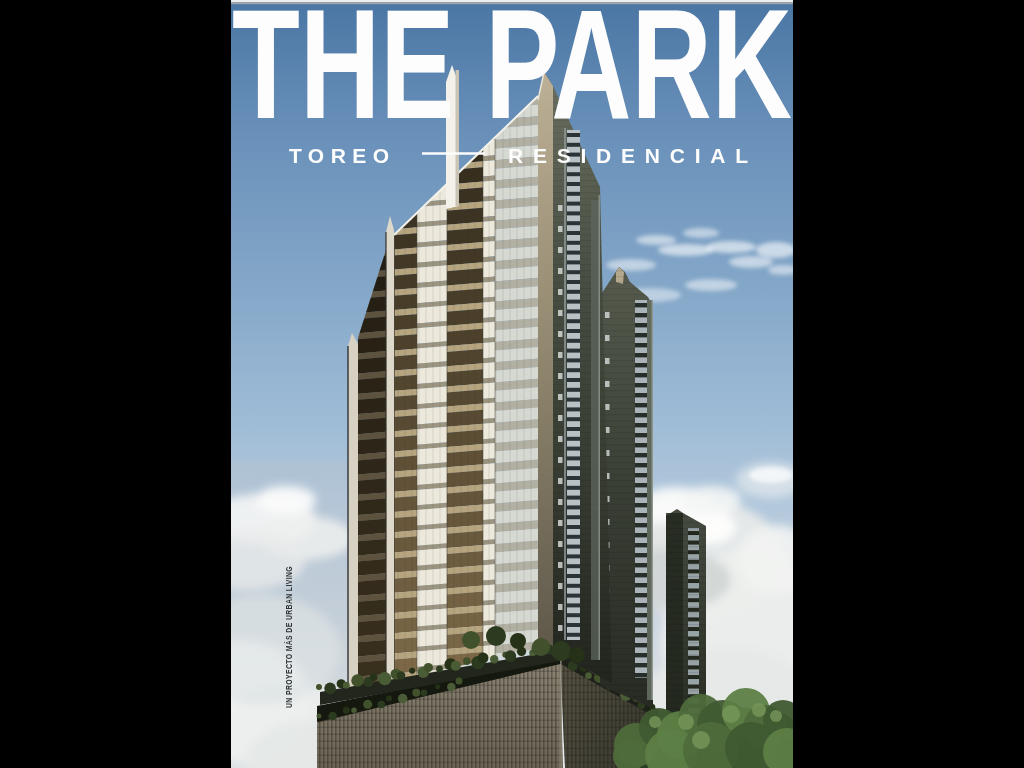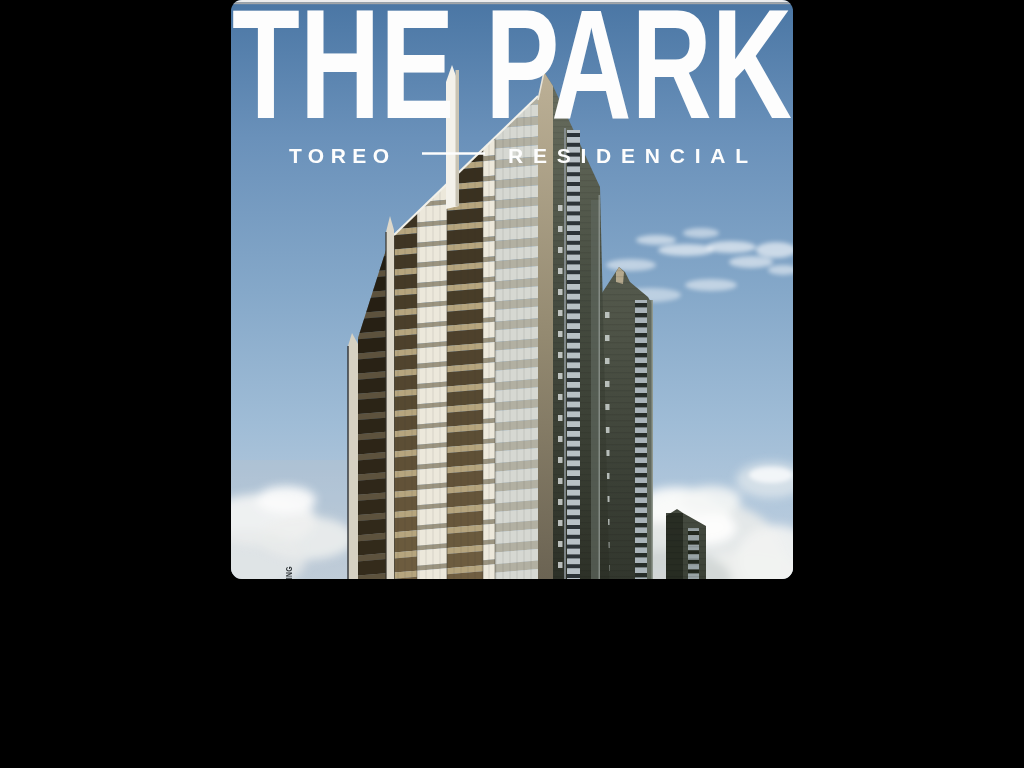"THE PARK" .poster { border-radius: 11px -> none; height: 579px -> 768px }
